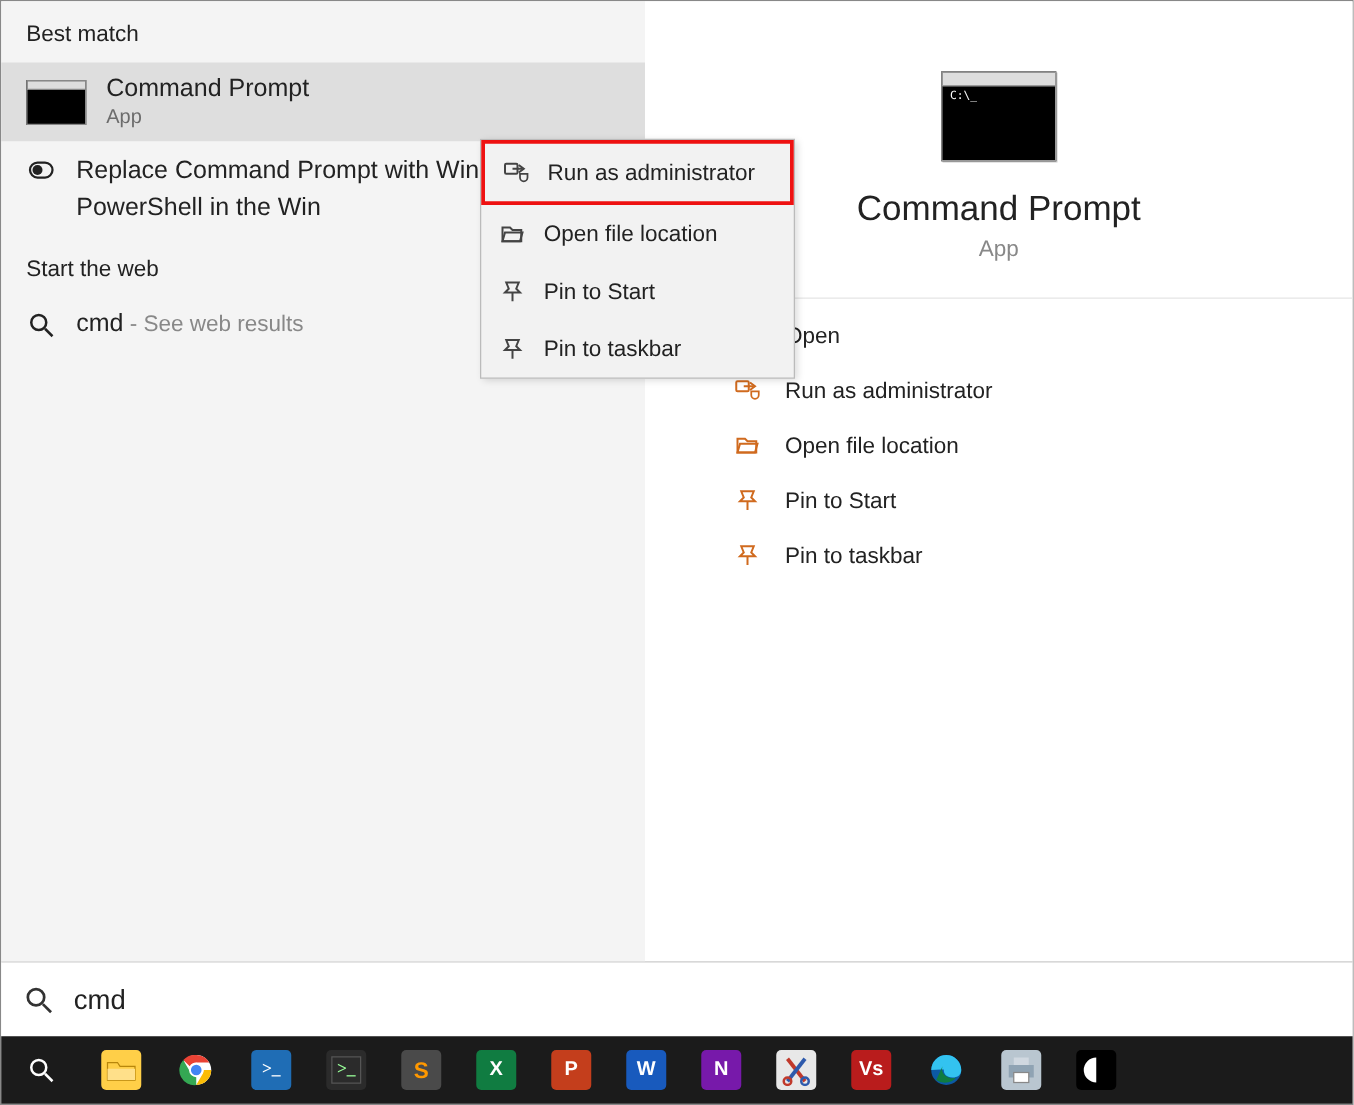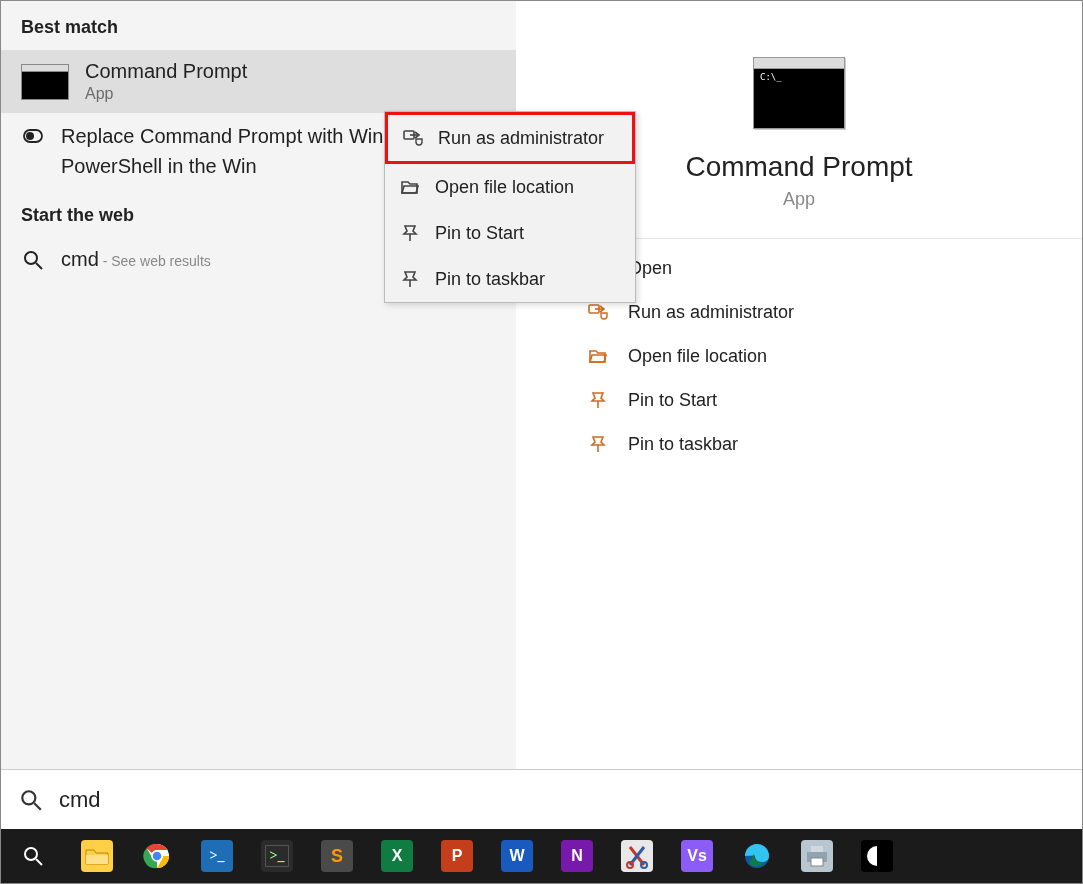"Best match" .sect-header { font-weight: 700 -> 400 }
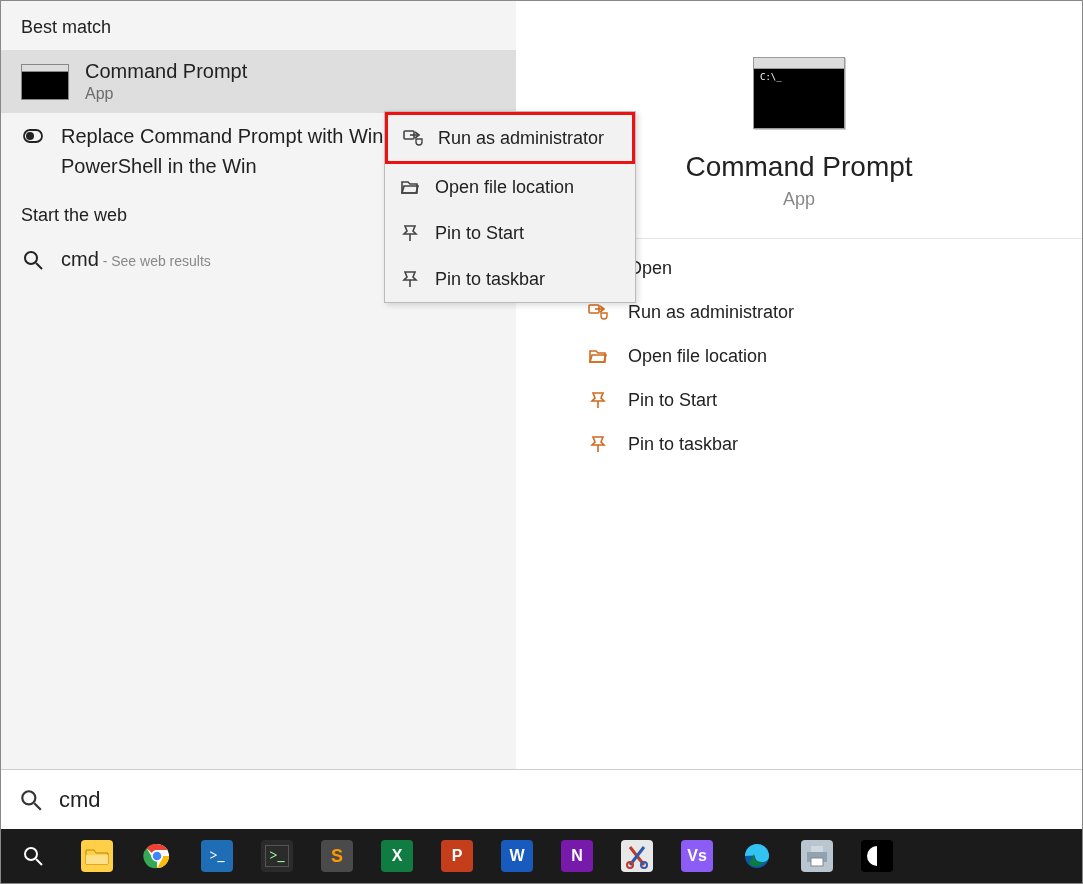"- See web results" .web-row .secondary { font-size: 14px -> 18px }
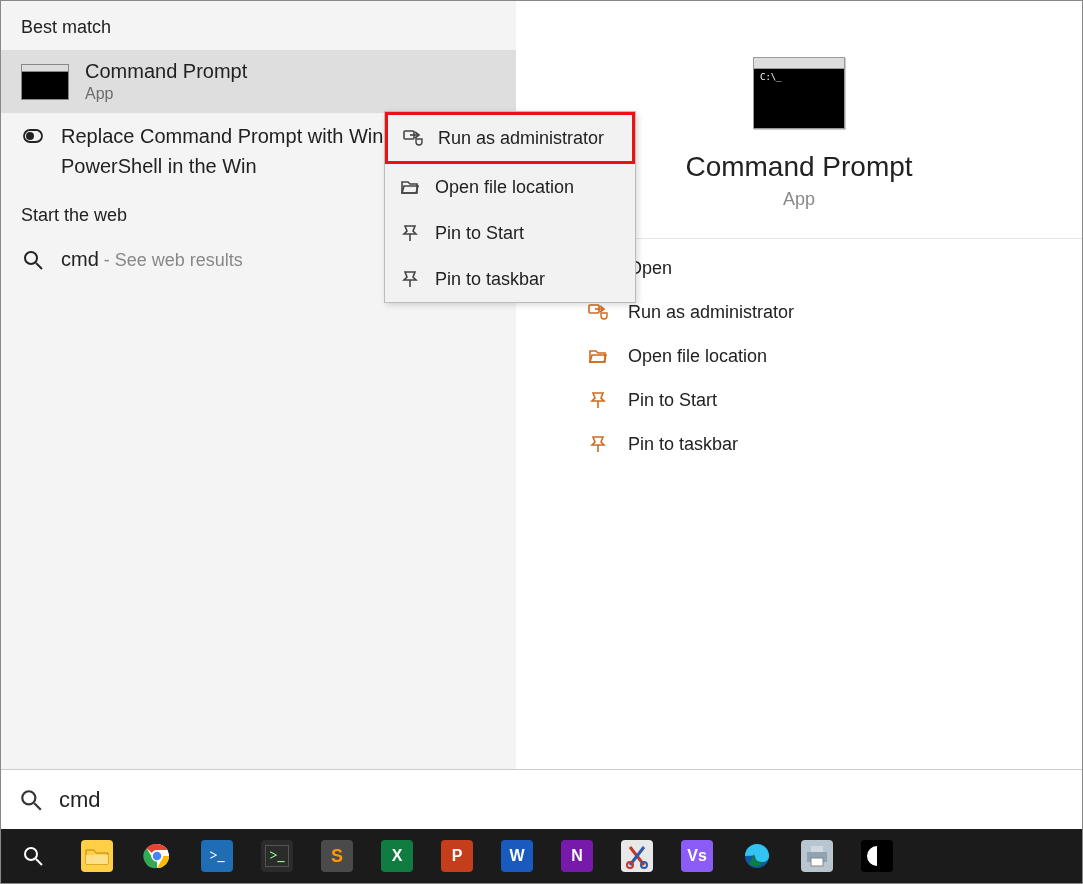"Vs" div.tb-icon { background: #8b5cf6 -> #b91c1c }
